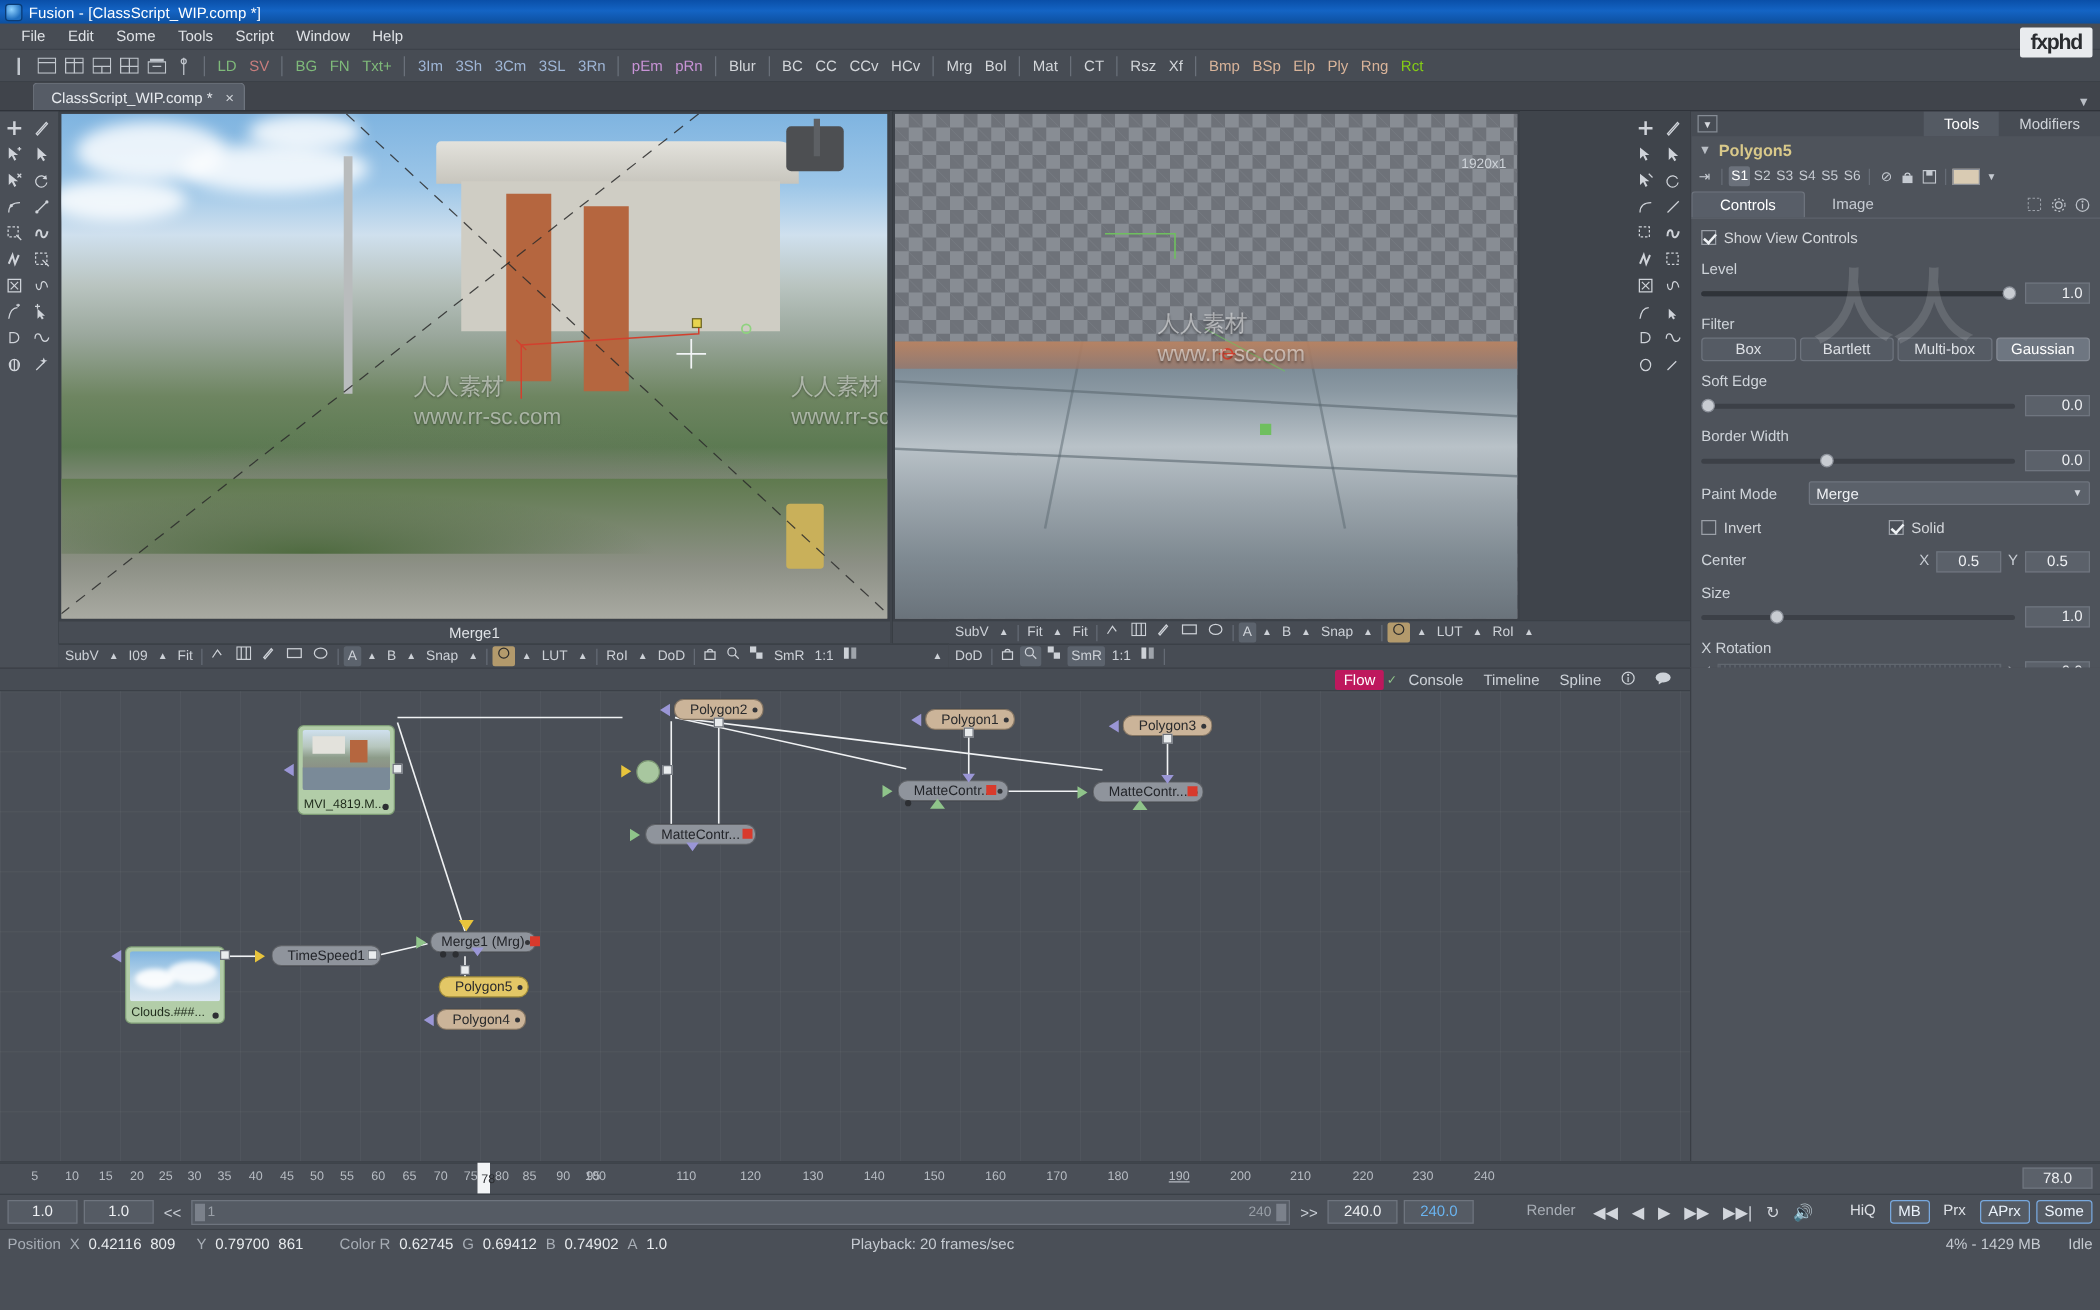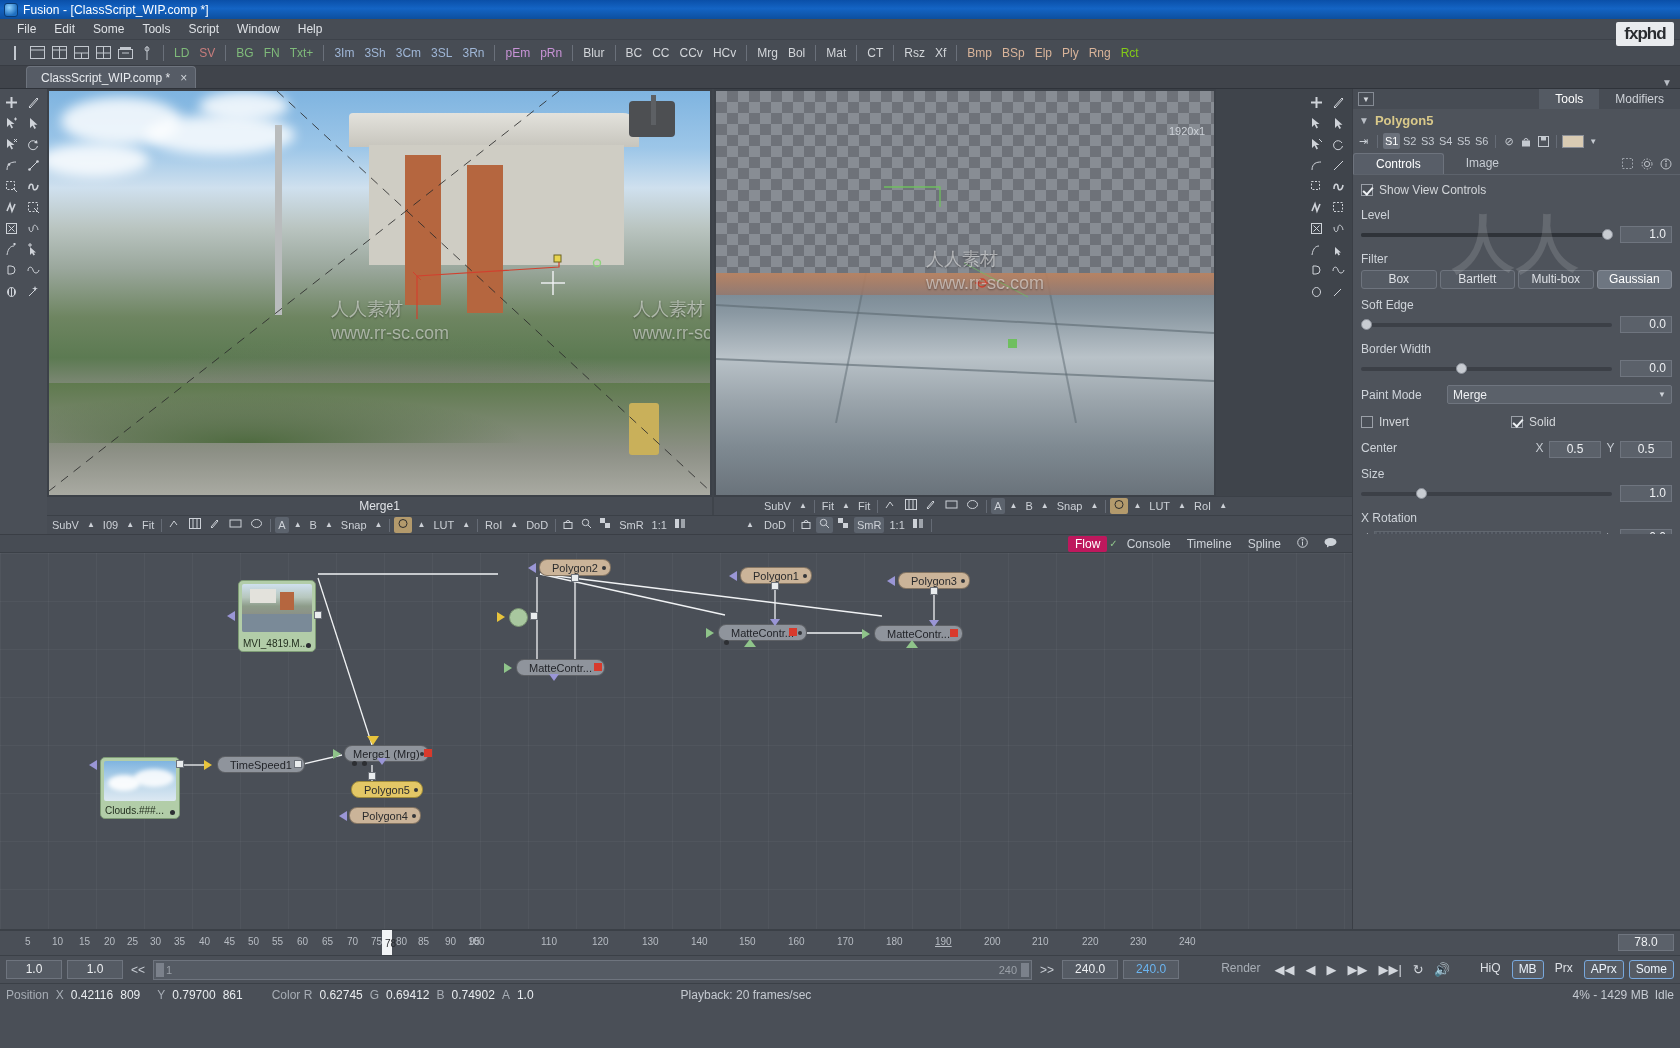"4% - 1429 MB" #status .right { gap: 6px -> 22px }
